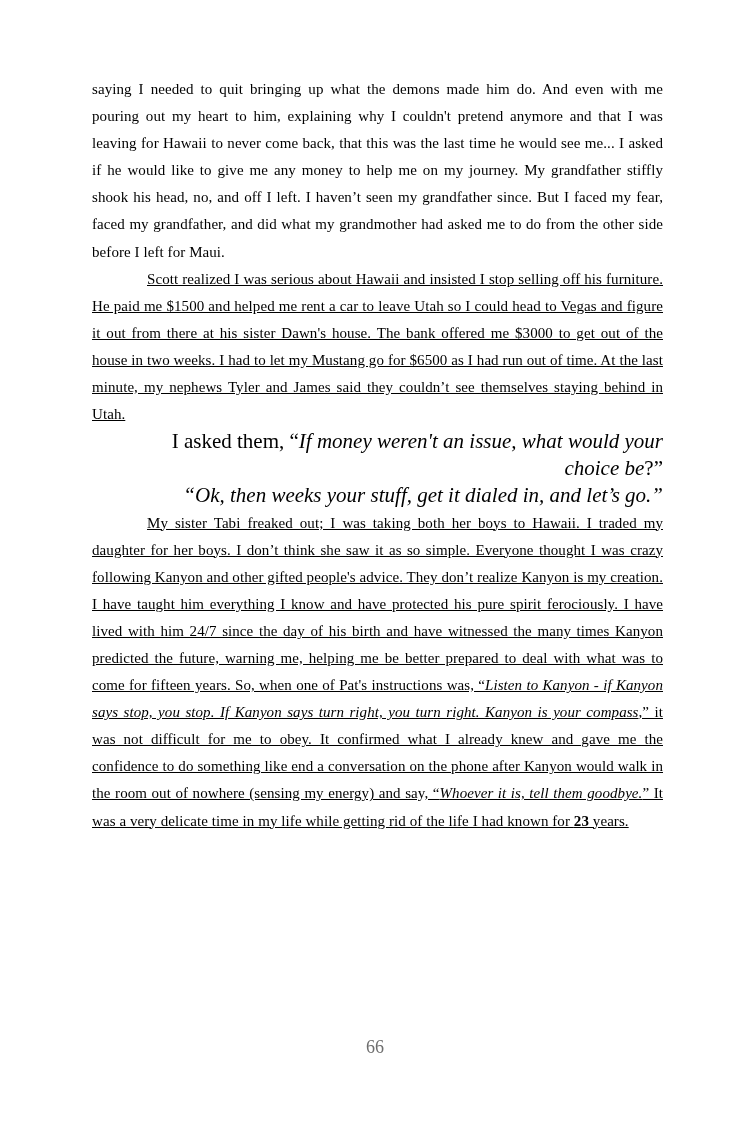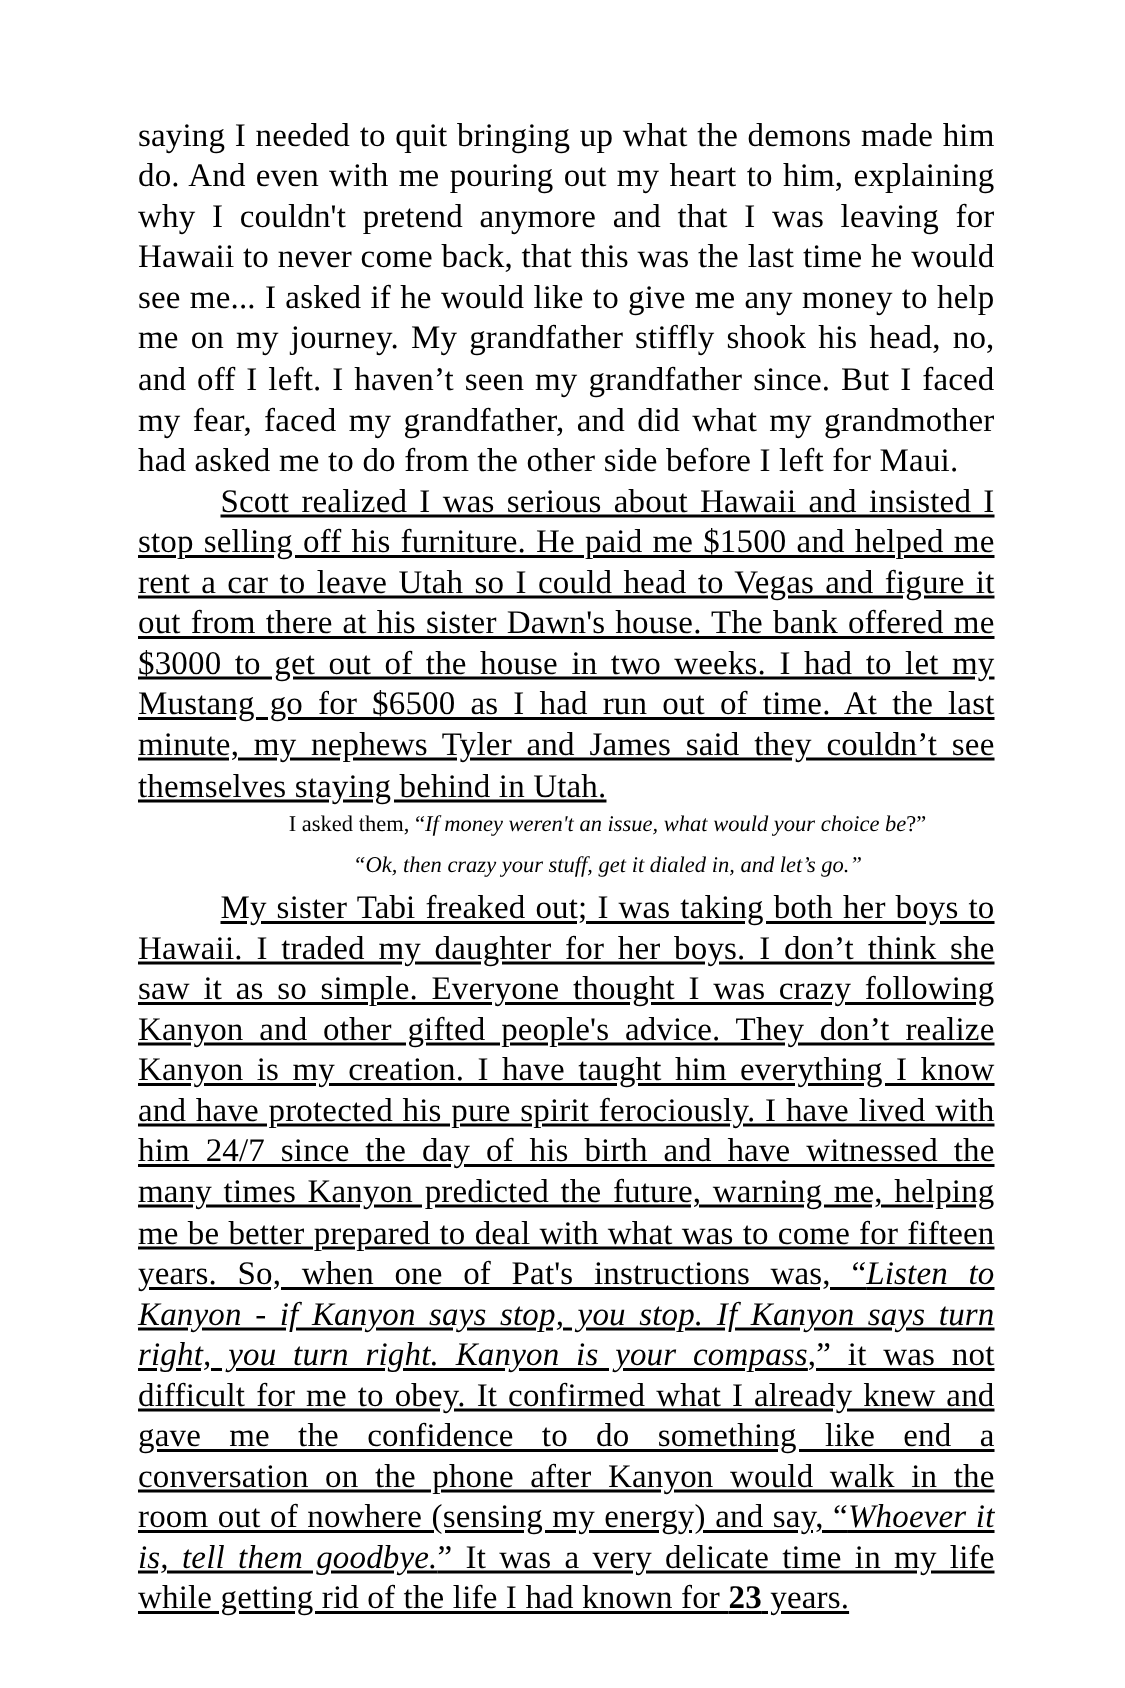"saying I needed to quit" p.body-par { font-size: 22px -> 15px }
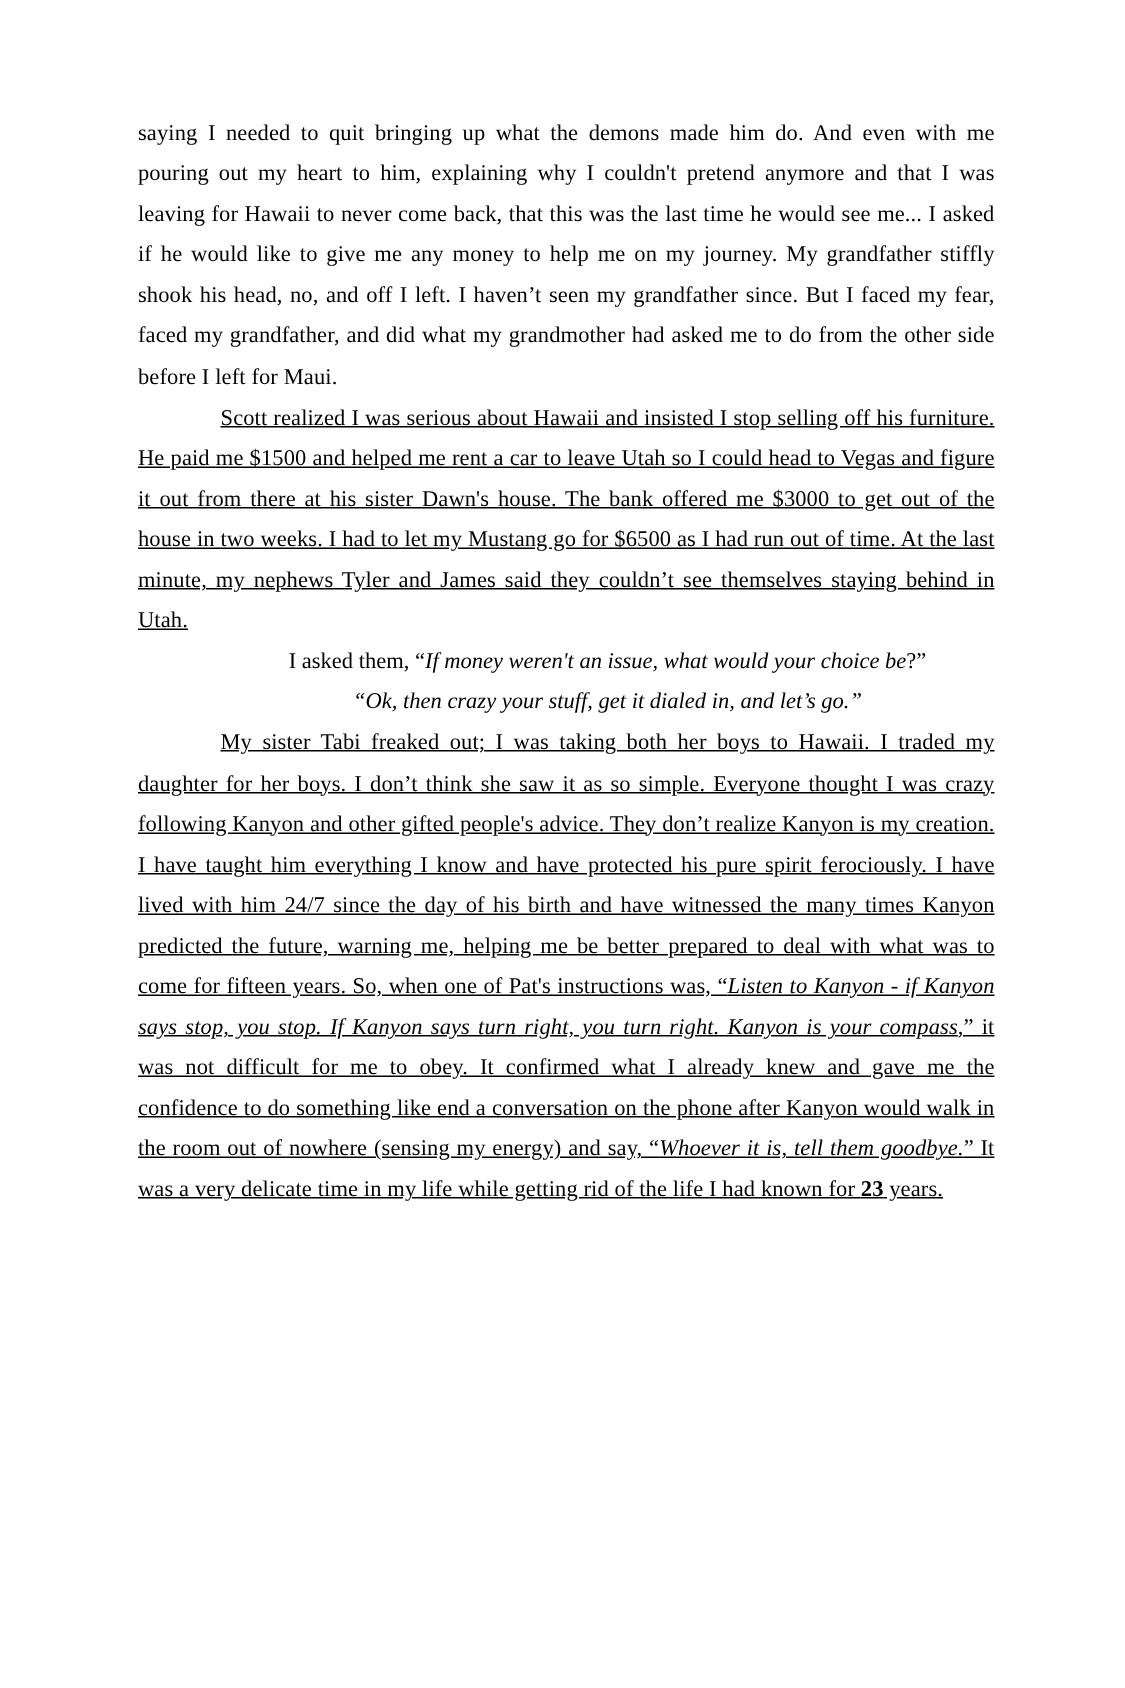"I asked them, “If money" p.short-line { font-size: 15px -> 21px; text-align: center -> right }
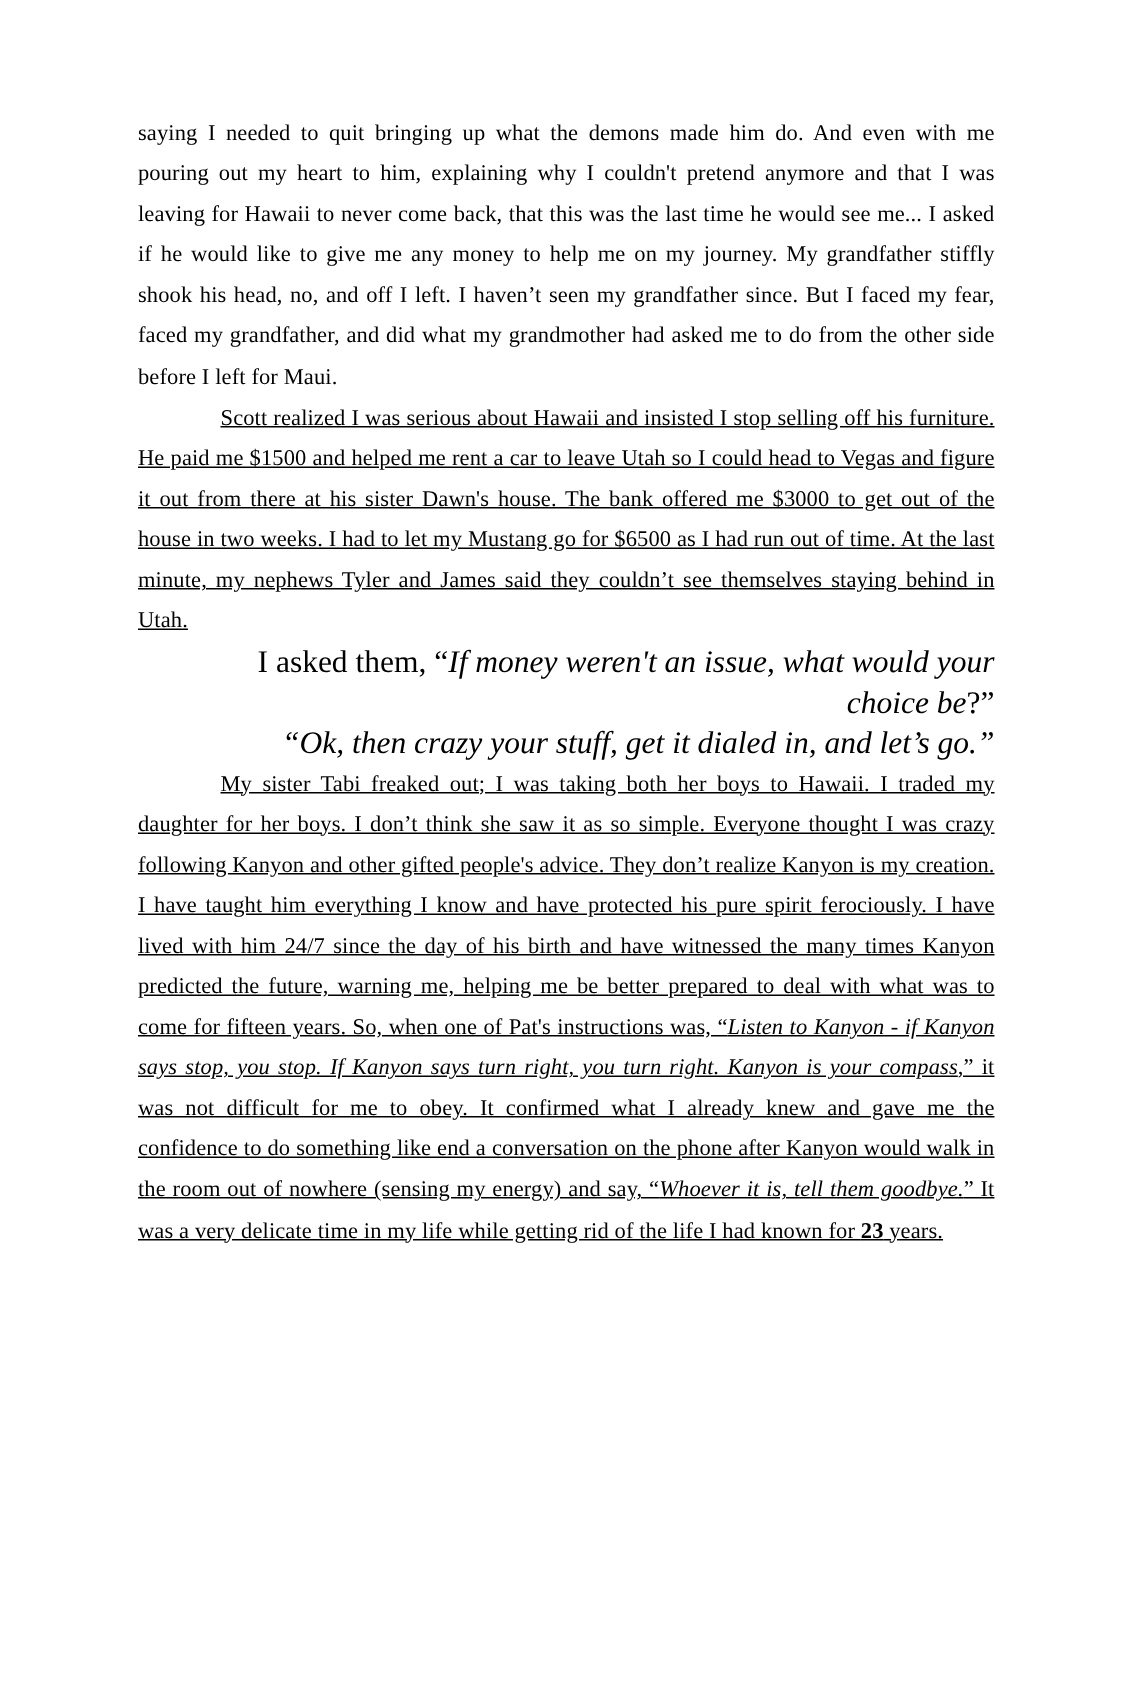"“Ok, then crazy your stuff," em { text: crazy -> weeks }
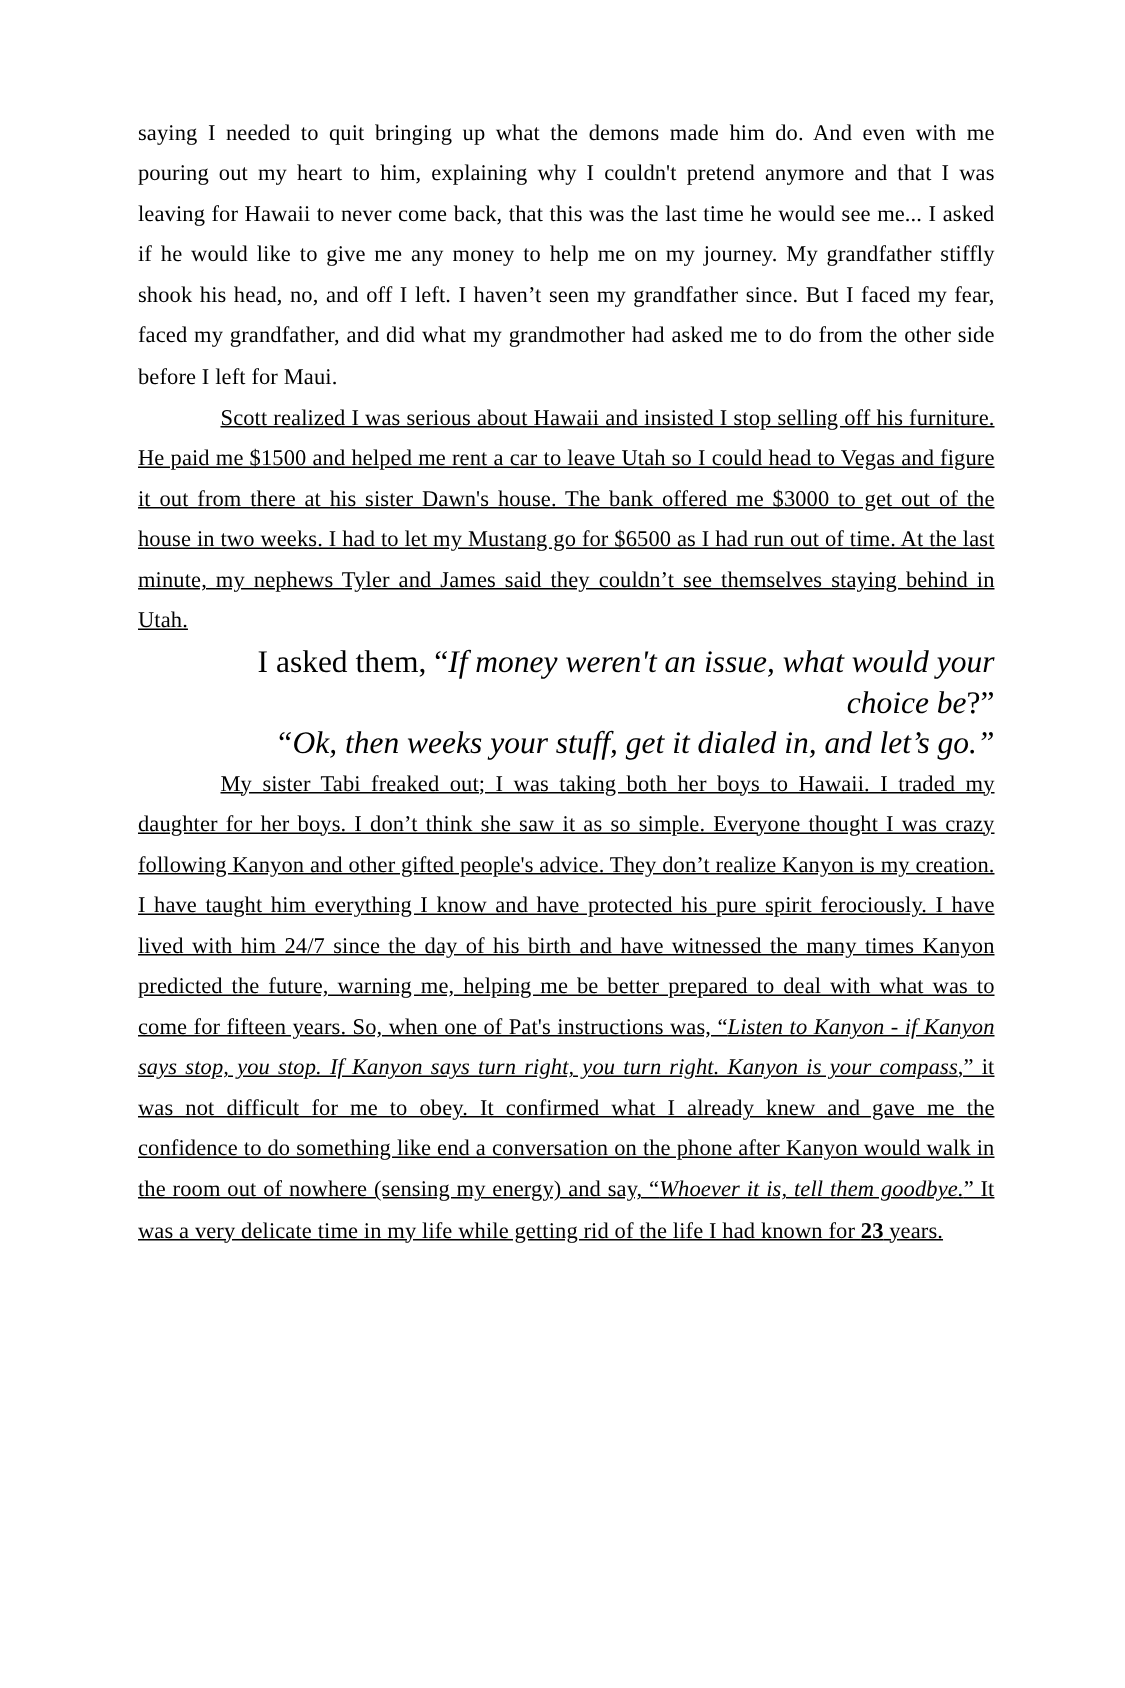"66" div { html: none -> <div>66</div> }
